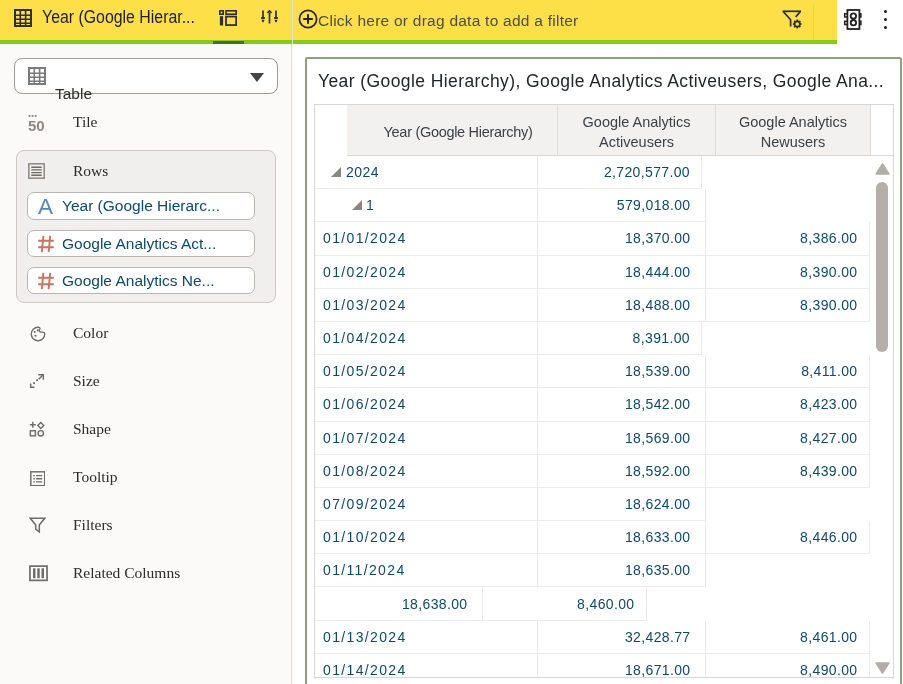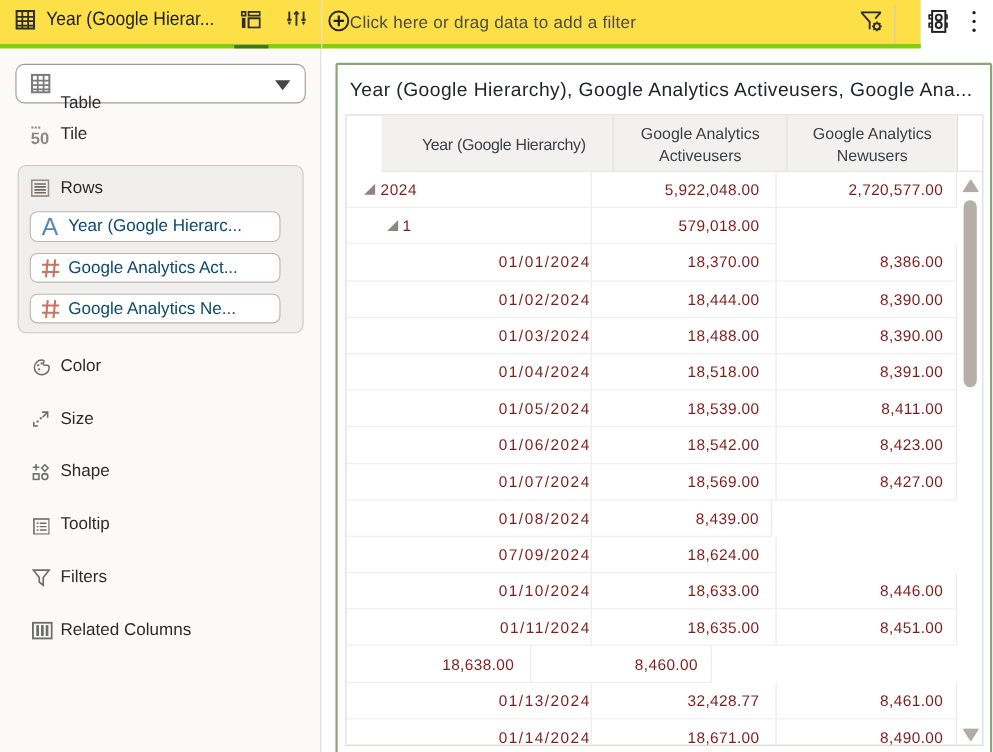"Tile" .sb-label { font-family: none -> Liberation Serif, serif; left: 55px -> 73px }
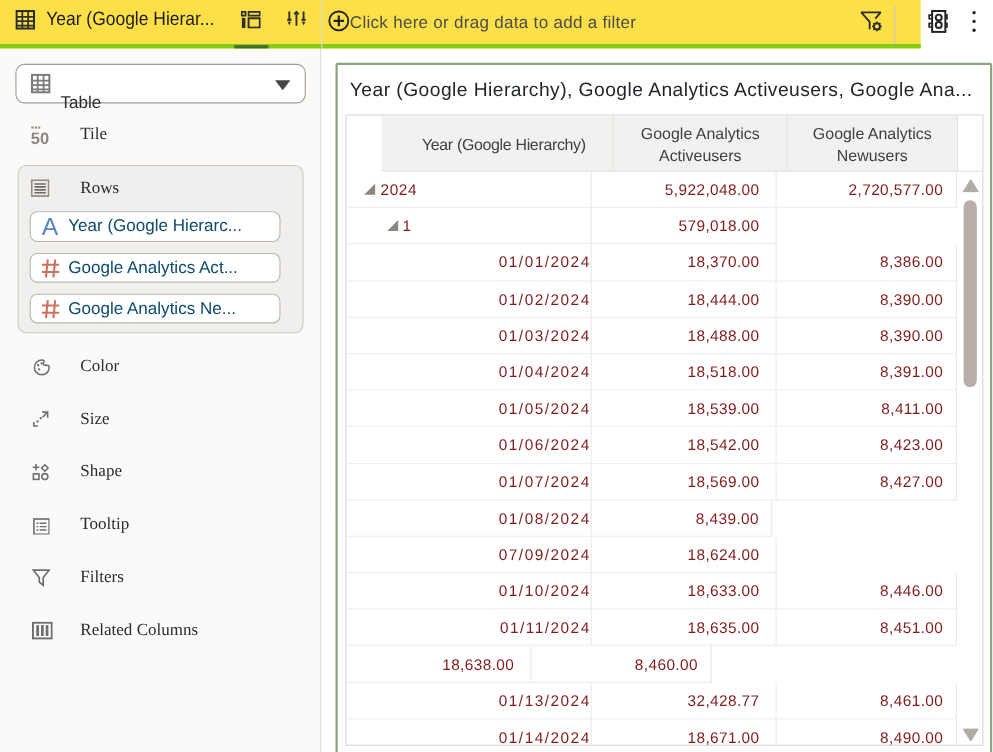"2024" .c { color: #7f1d1d -> #0c4a6e }
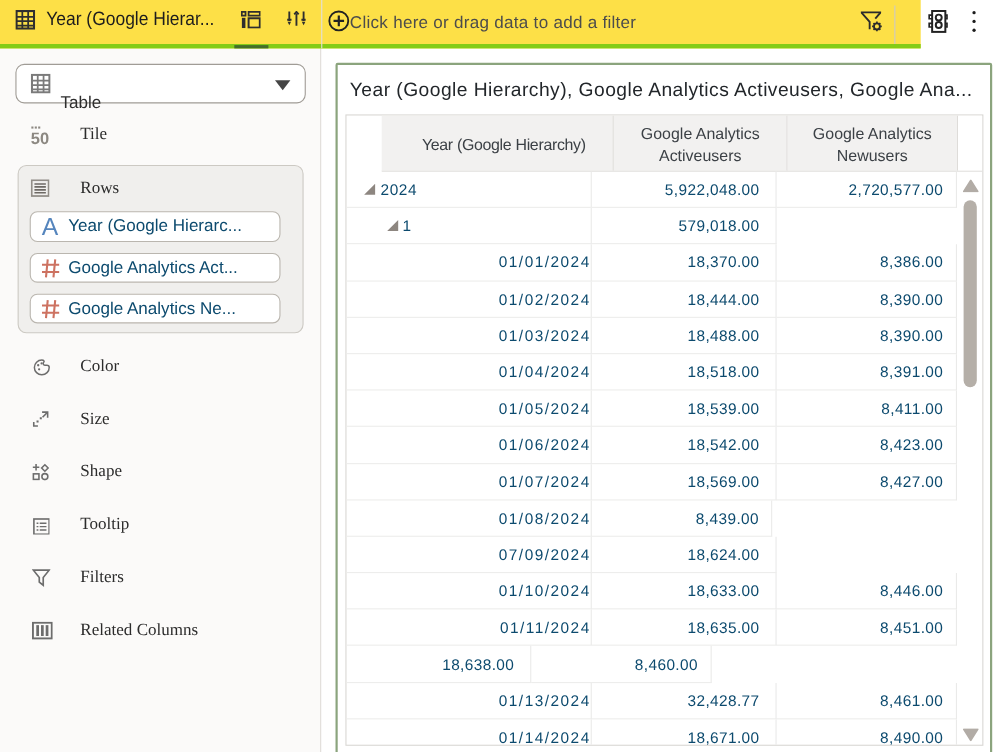"5,922,048.00" div.c { html: <div>5,922,048.00</div> -> none }
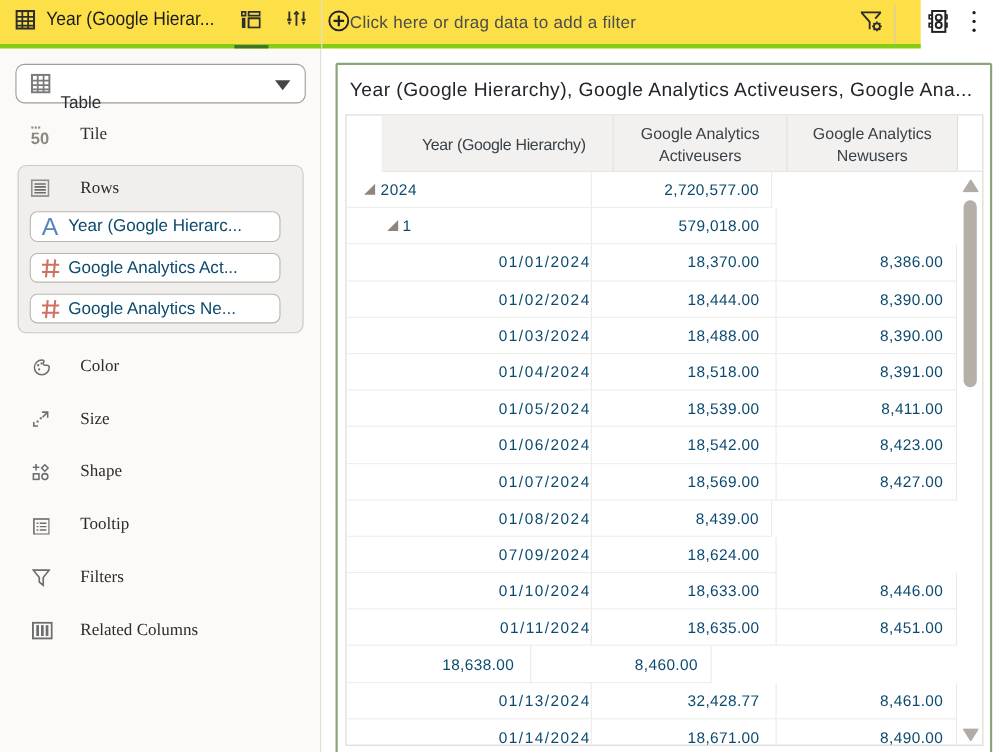"01/01/2024" .c1 { justify-content: flex-end -> flex-start }
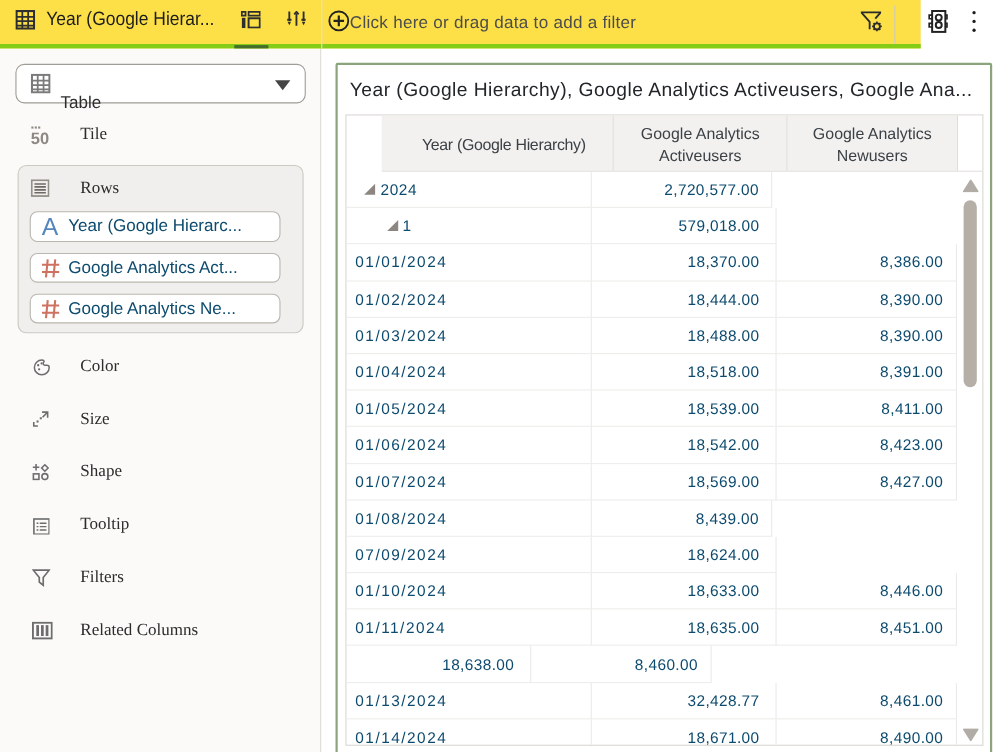"18,518.00" div.c { html: <div>18,518.00</div> -> none }
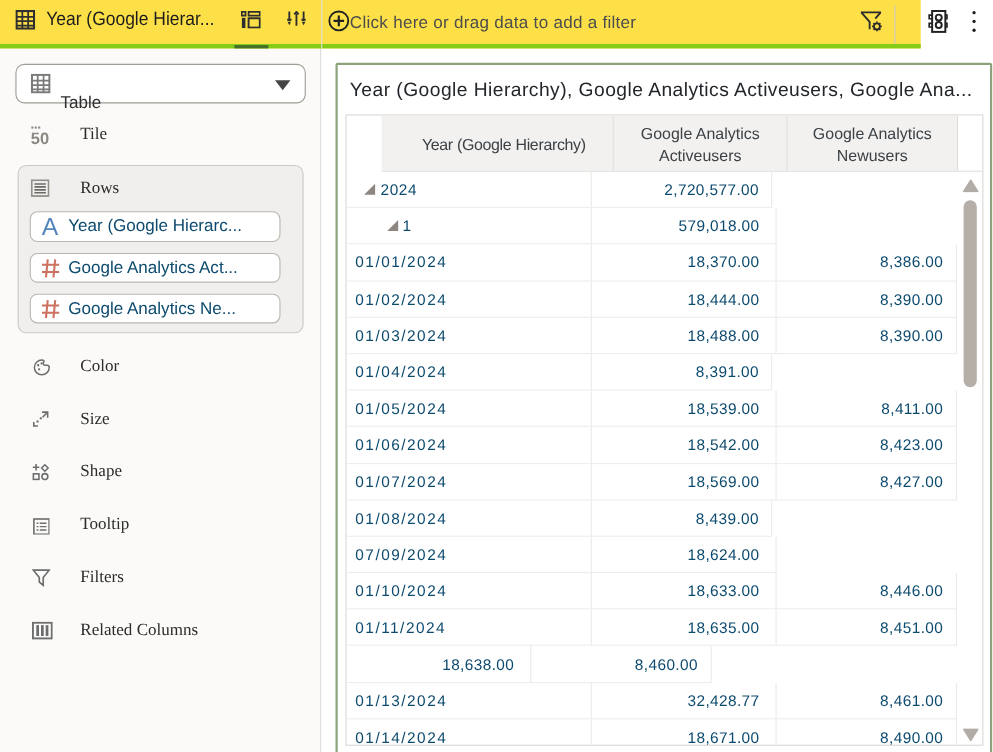"18,592.00" div.c { html: none -> <div>18,592.00</div> }
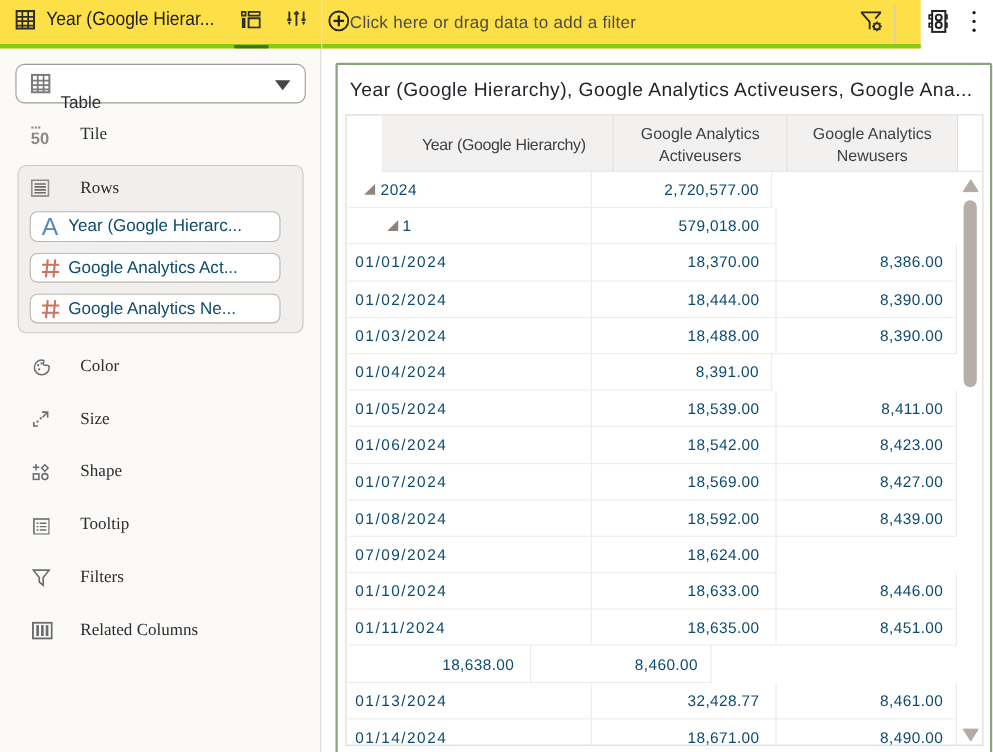"8,451.00" div.c { html: <div>8,451.00</div> -> none }
